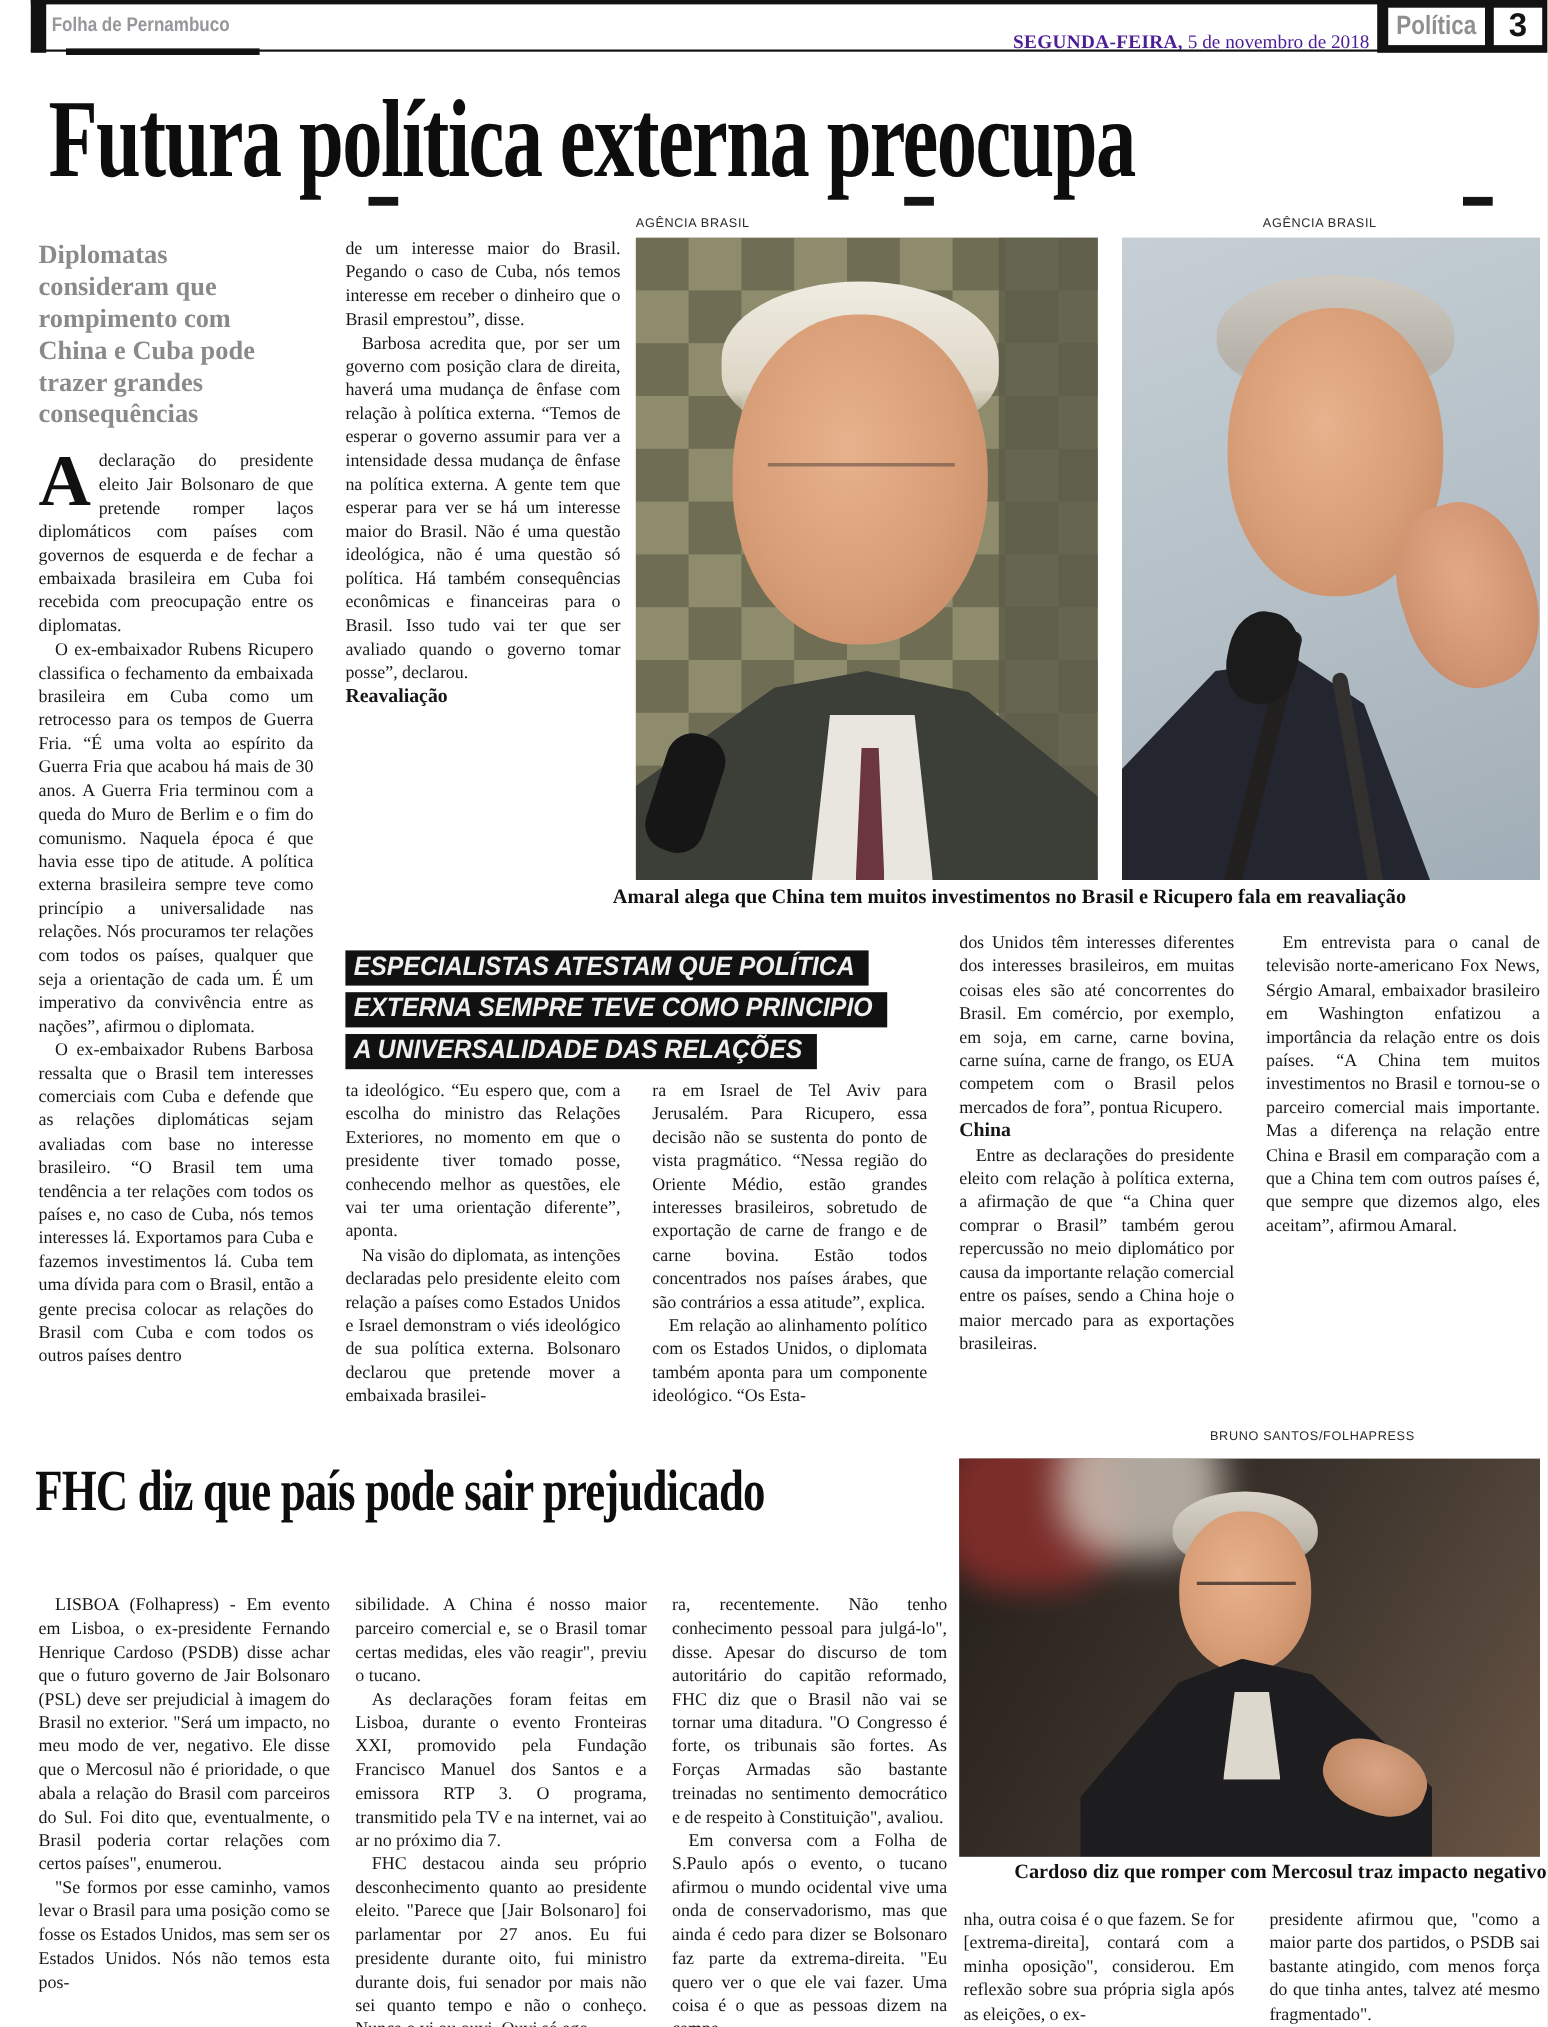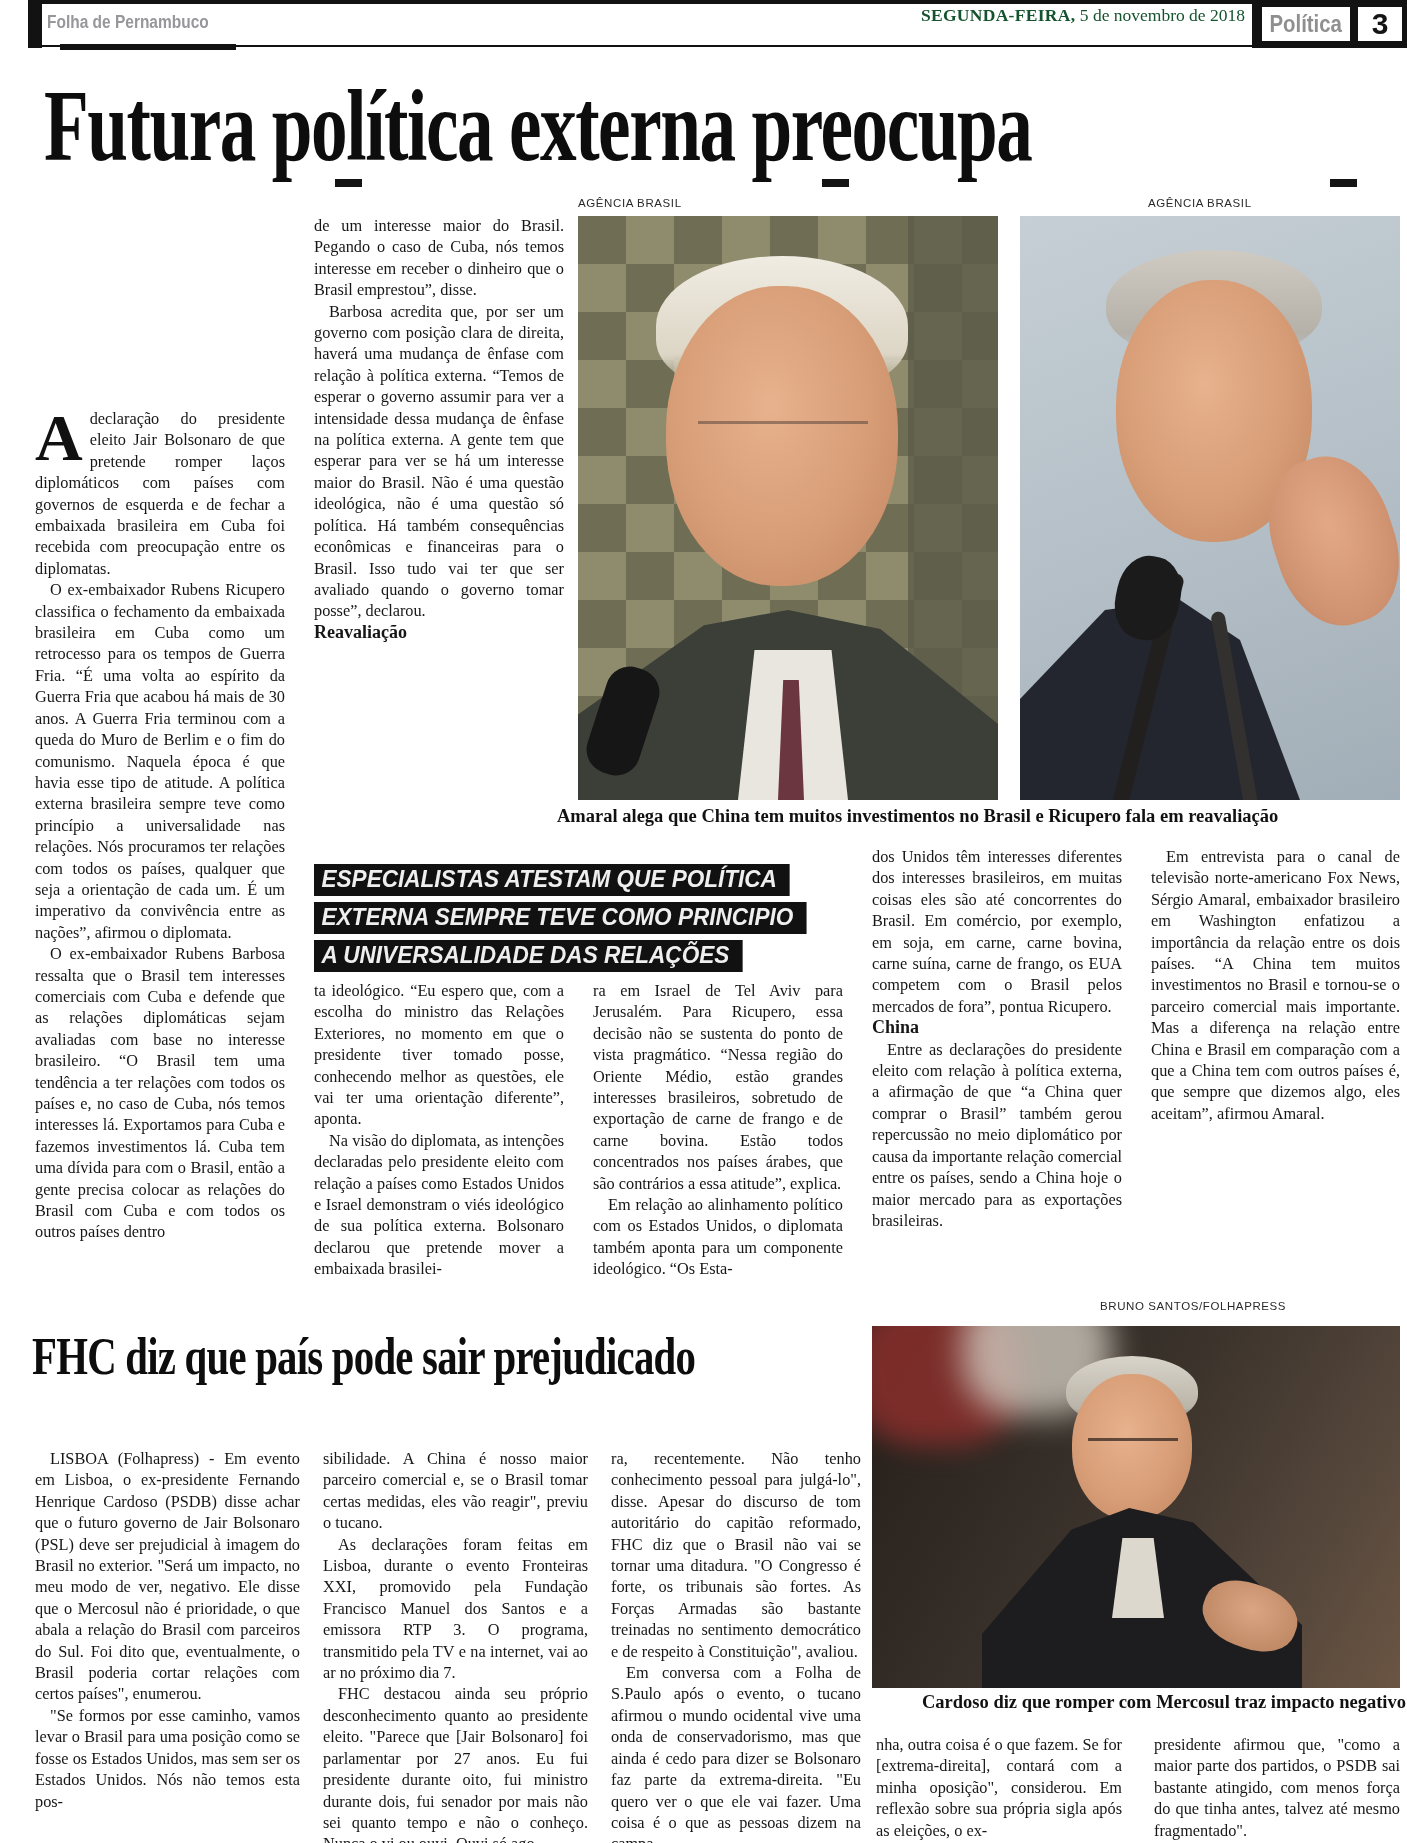"SEGUNDA-FEIRA, 5 de novembro de" .dateline { color: #14532d -> #4c1d95; top: 5px -> 28px }
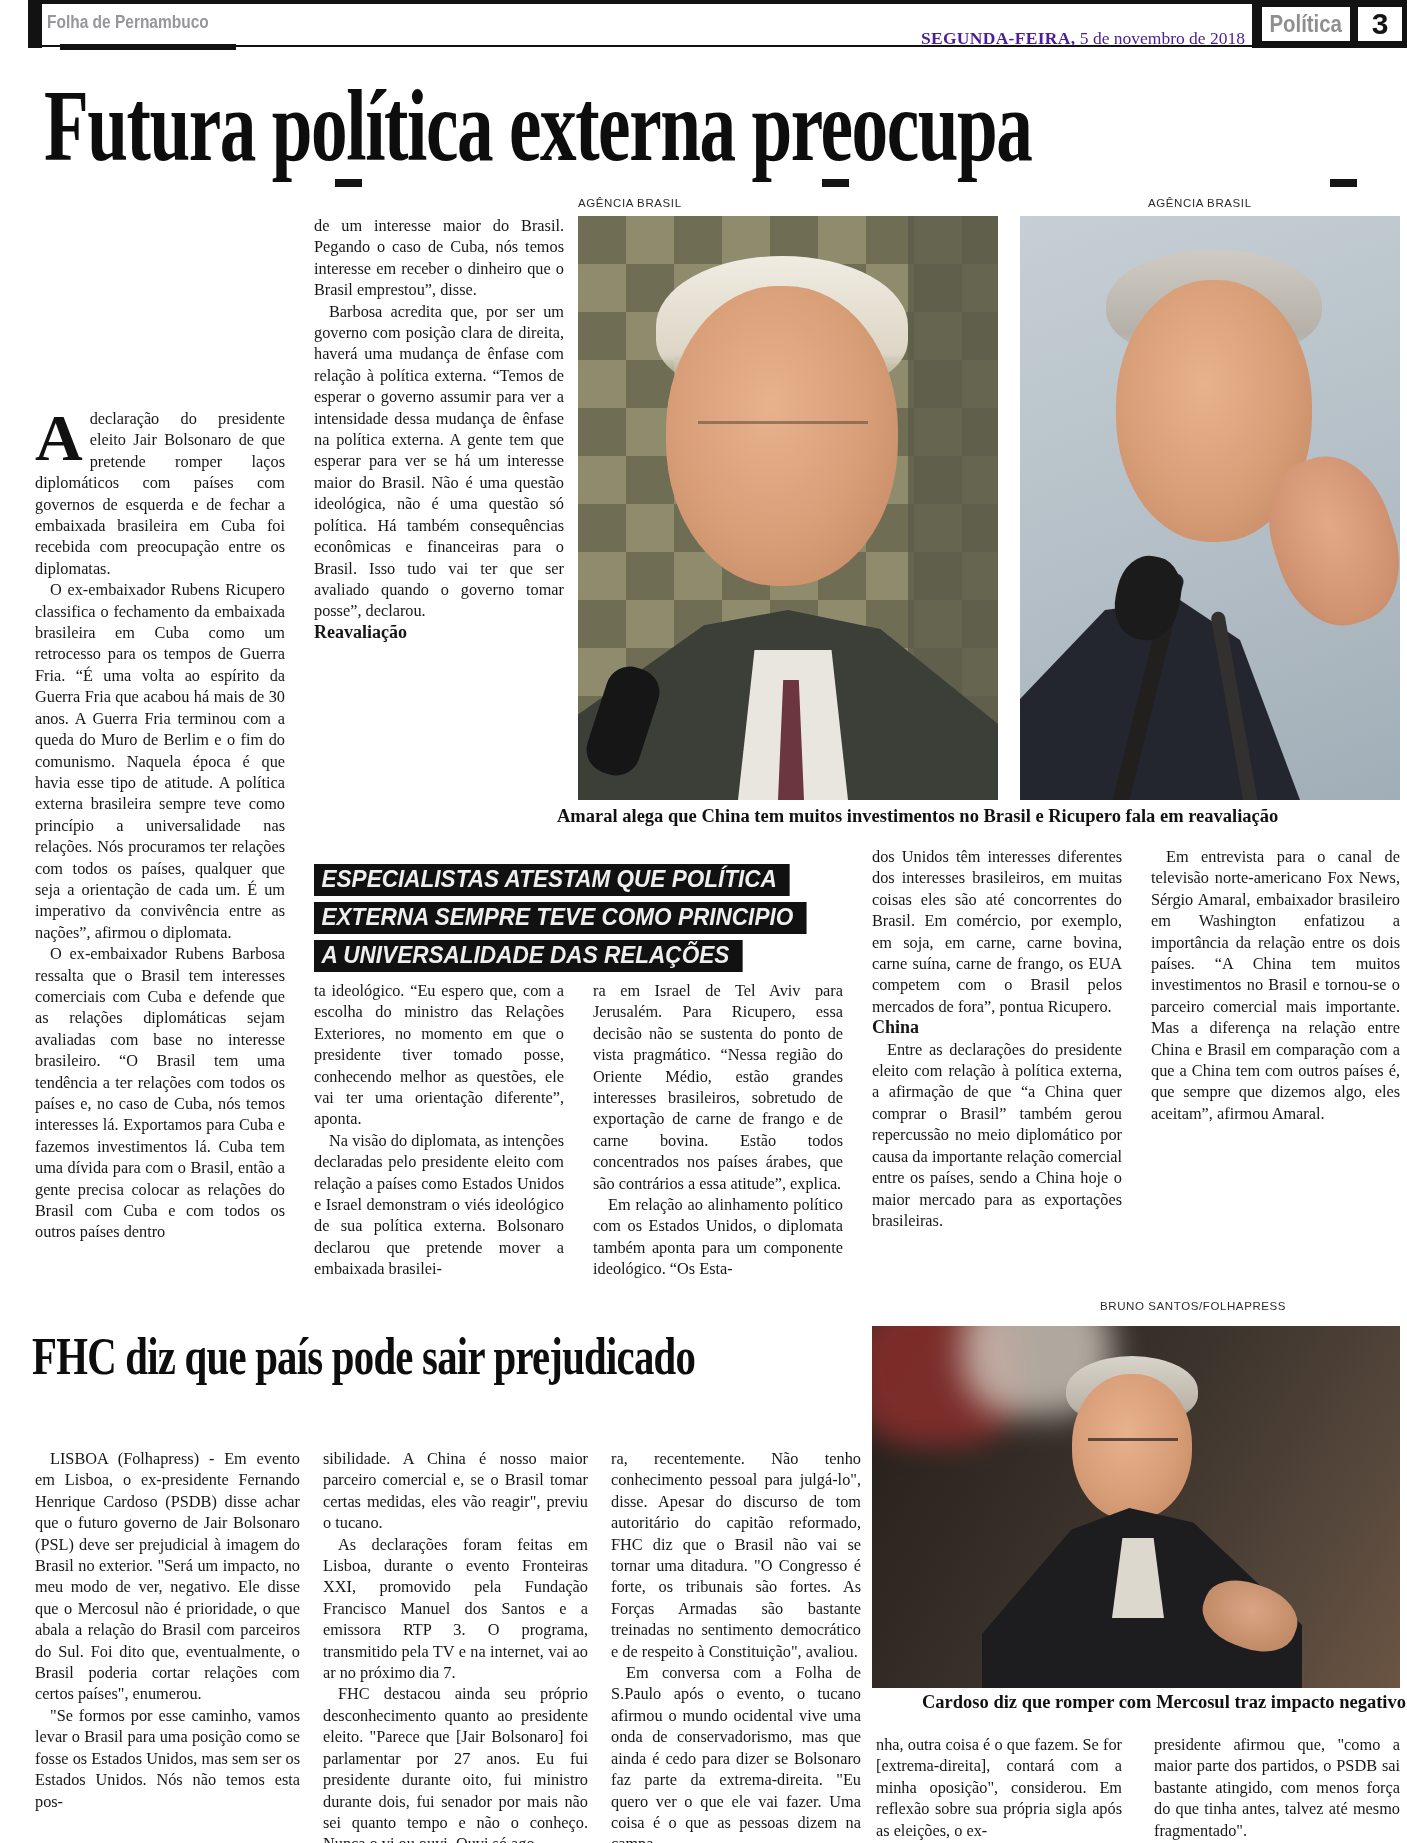"Diplomatas consideram que rompimento com" div.abs { html: none -> <div>Diplomatas consideram que rompimento com China e Cuba pode trazer grandes consequências</div> }
